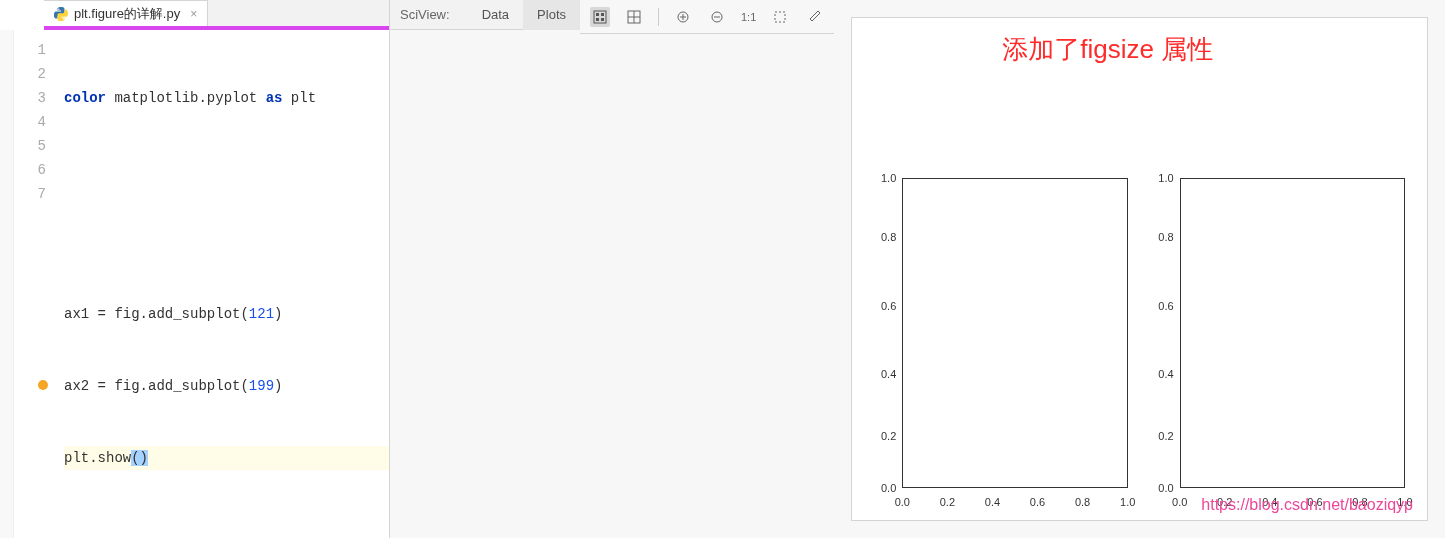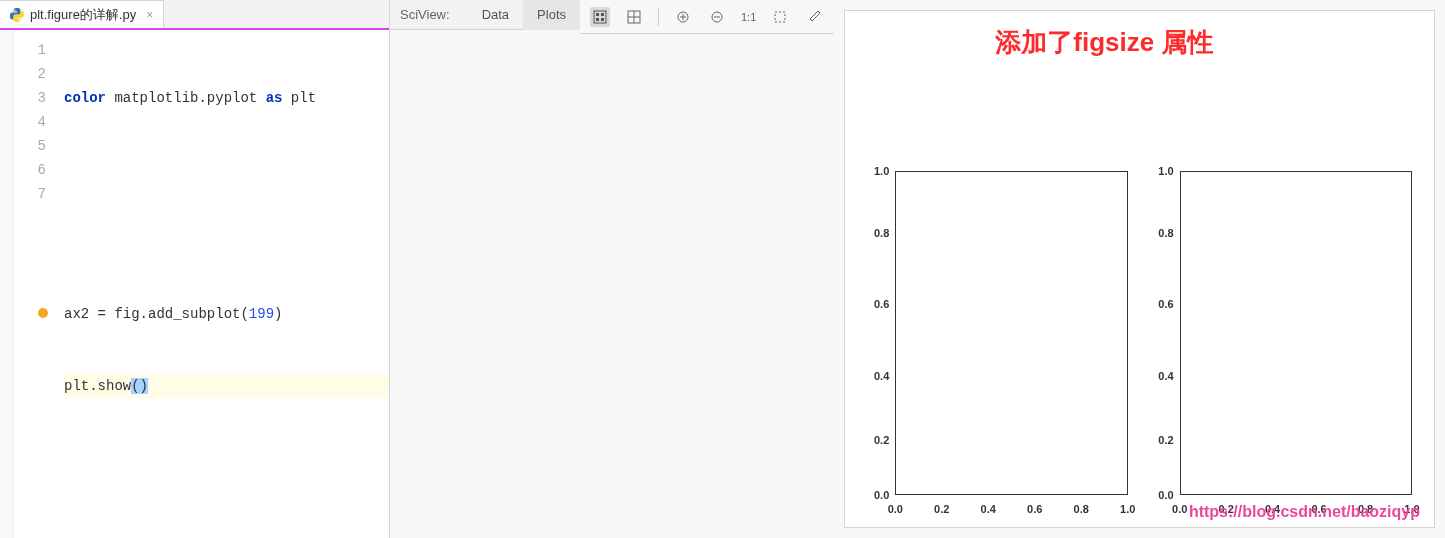"plt.figure的详解.py" .tab-bar { border-bottom: 2px solid #d946ef -> 4px solid #d946ef; margin-left: none -> 44px }
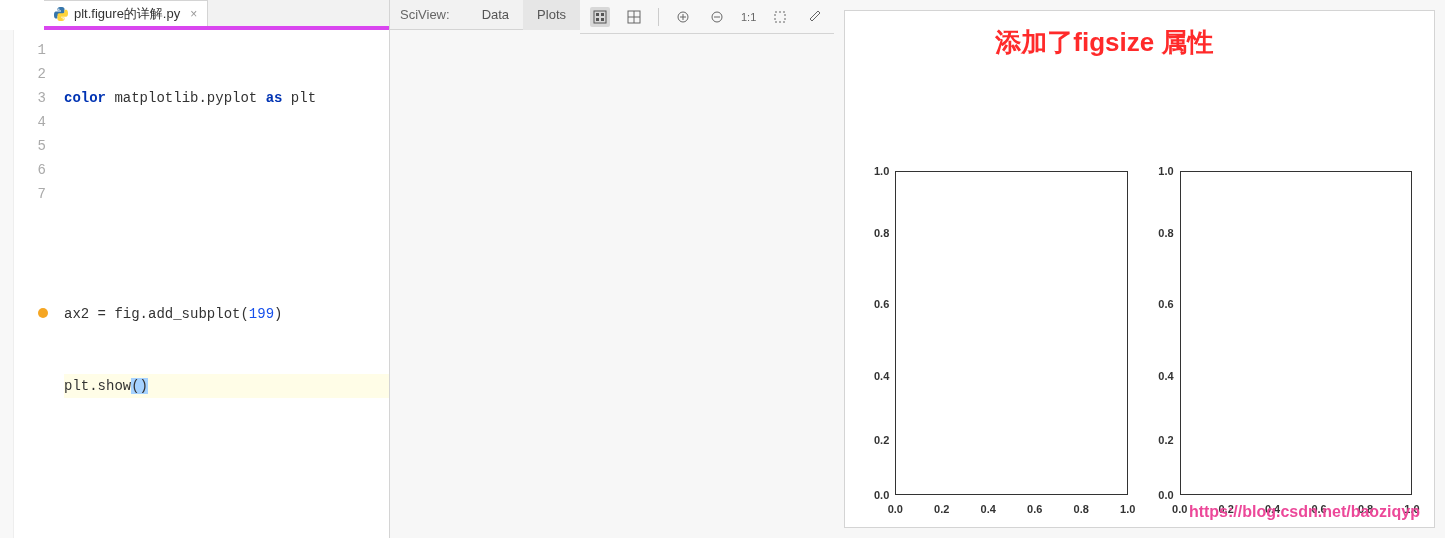"添加了figsize 属性" .plot-area { font-weight: bold -> none; margin: 10px -> 17px }
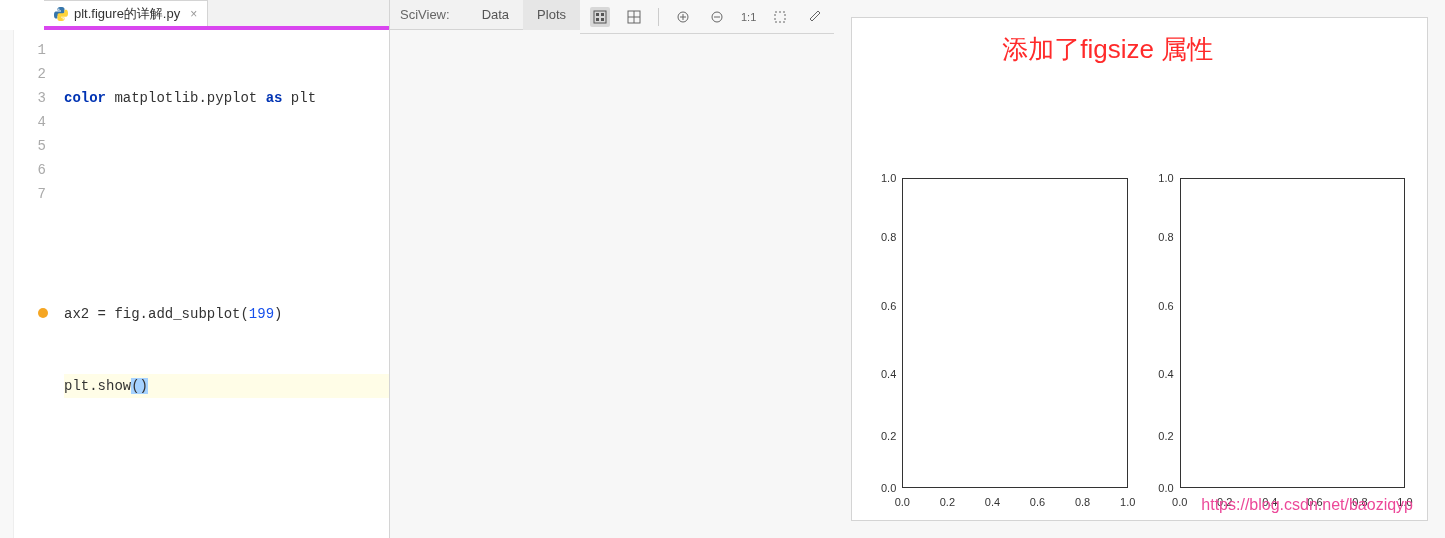"ax1 = fig.add_subplot(121)" div.row { html: none -> <div><span>ax1 = fig.add_subplot(</span><span>121</span><span>)</span></div> }
